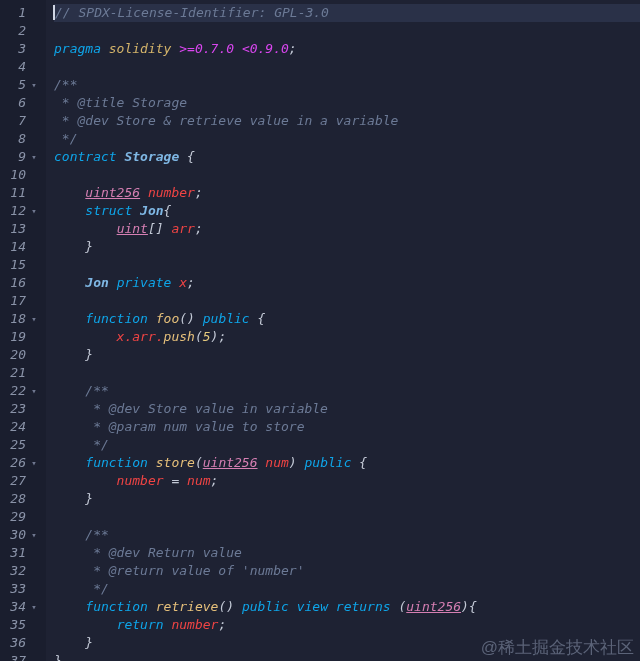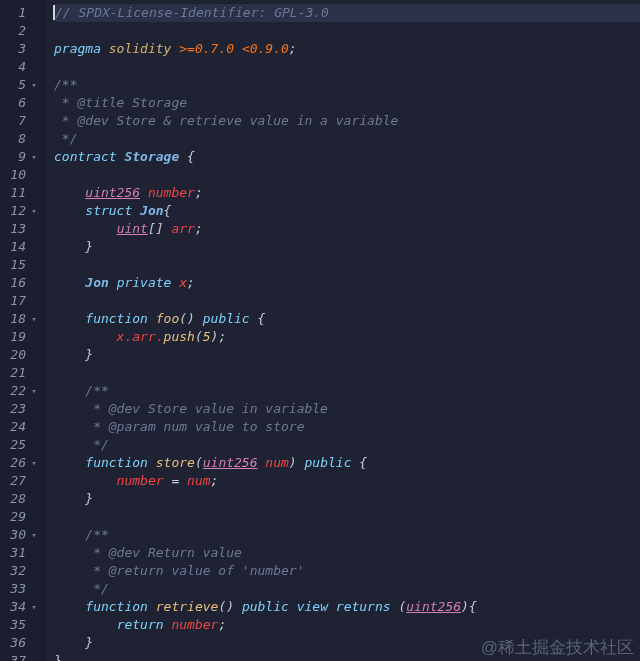"pragma" .c-keyword { color: #7dd3fc -> #0ea5e9 }
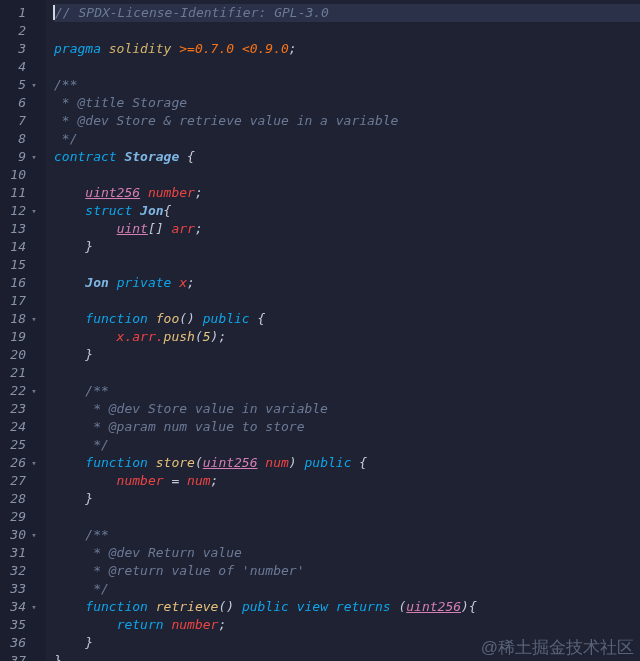">=0.7.0" .c-ver { color: #f97316 -> #d946ef }
